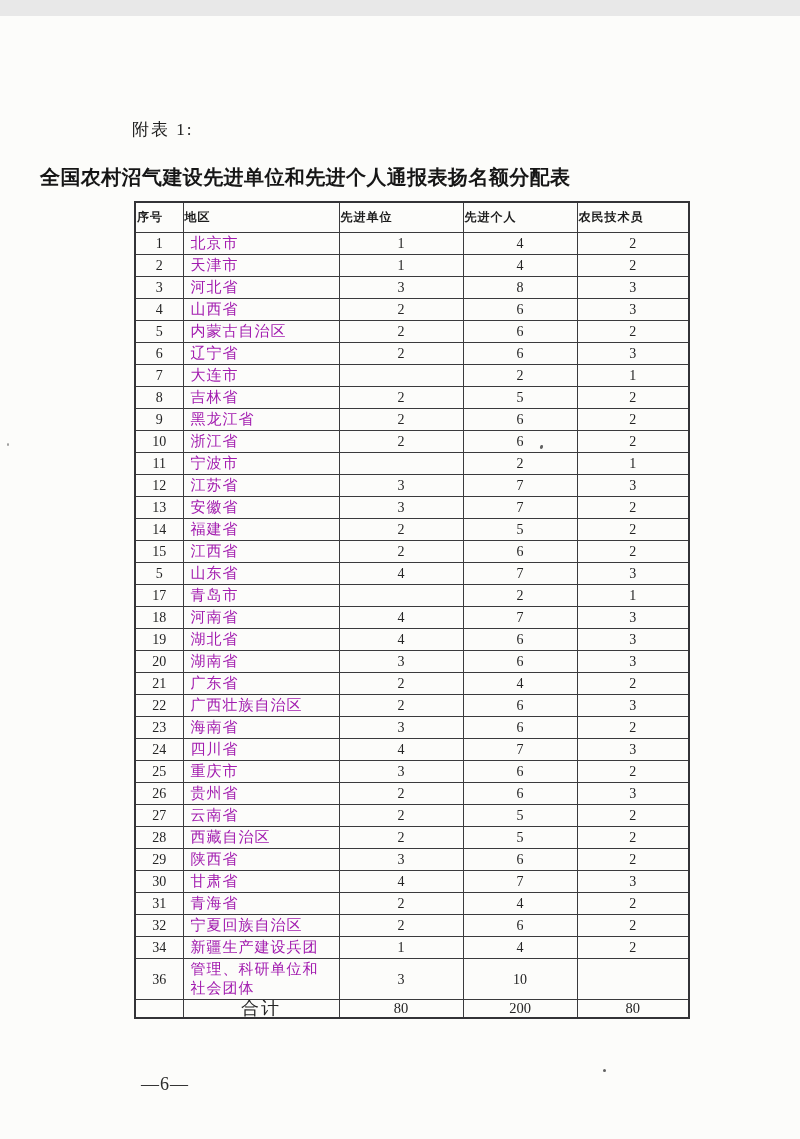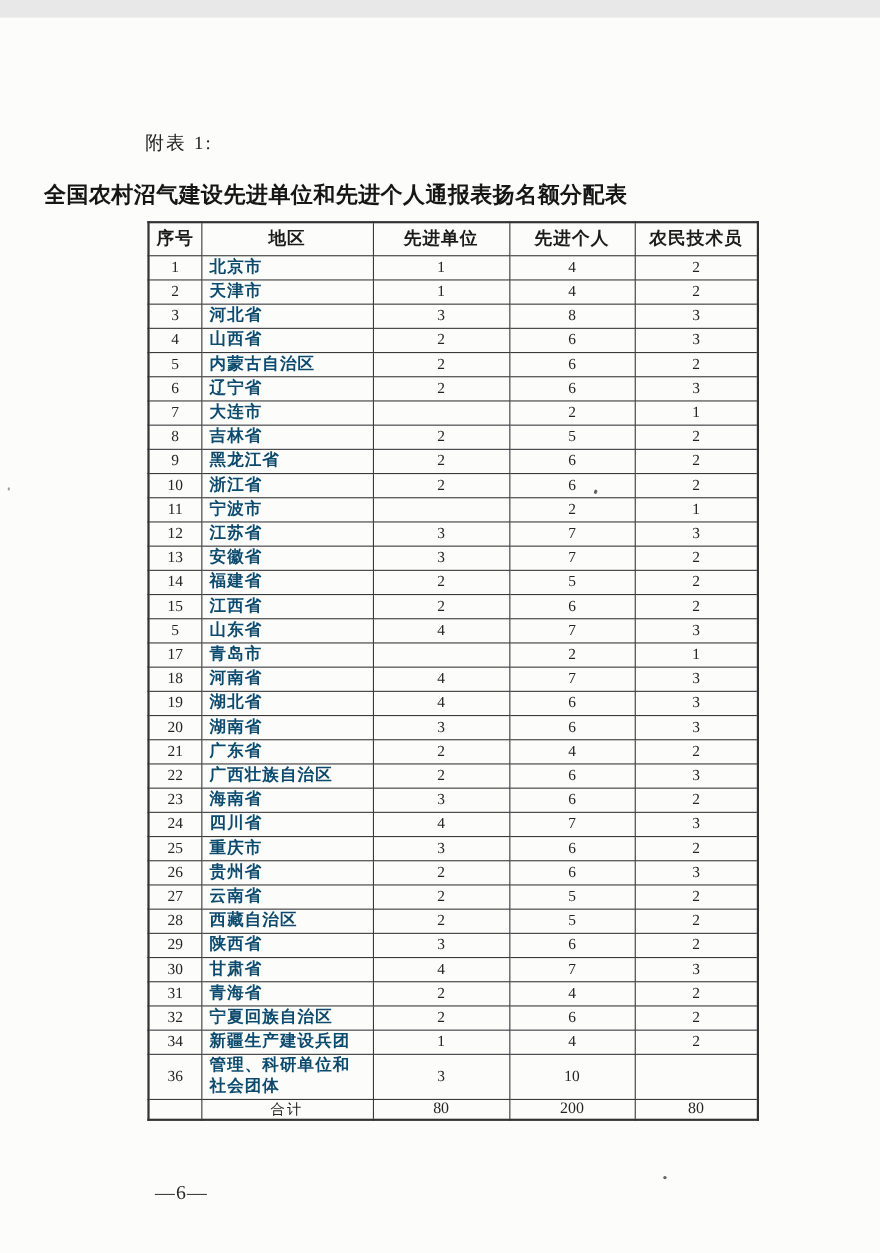"序号" .quota-table th { font-size: 16px -> 12px; text-align: center -> left }
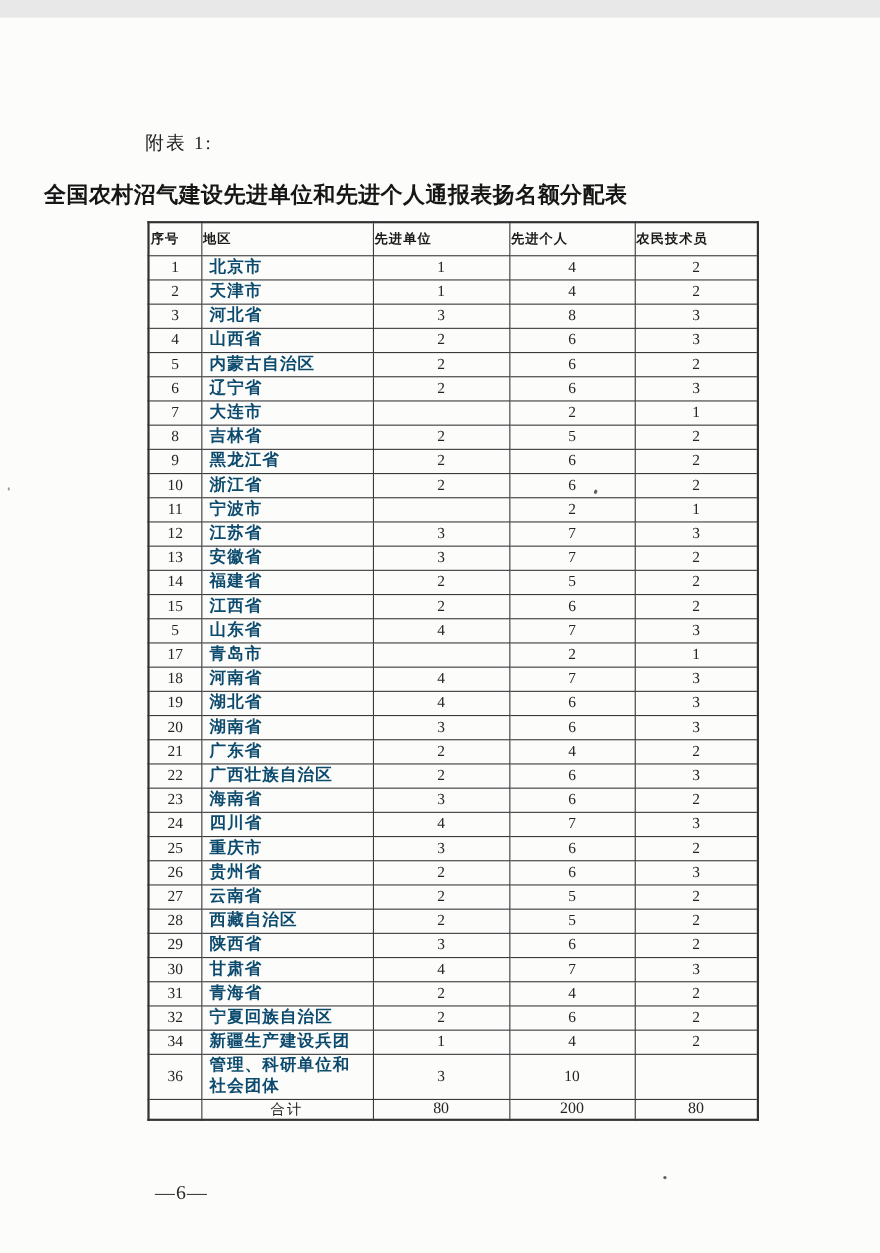"北京市" .quota-table td.region { color: #0c4a6e -> #a21caf; font-weight: bold -> none }
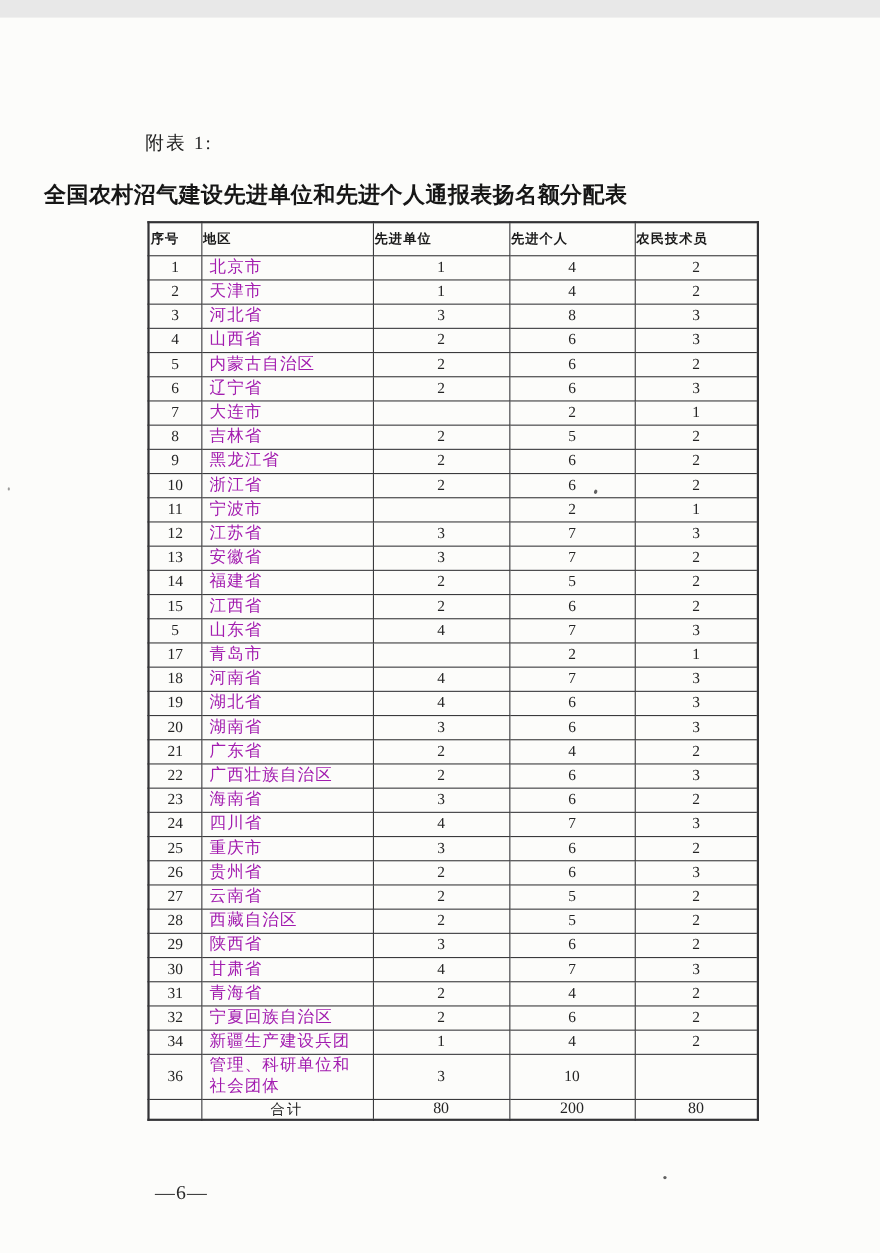"合计" .quota-table tr.total-row td.total-label { font-size: 13px -> 18px }
